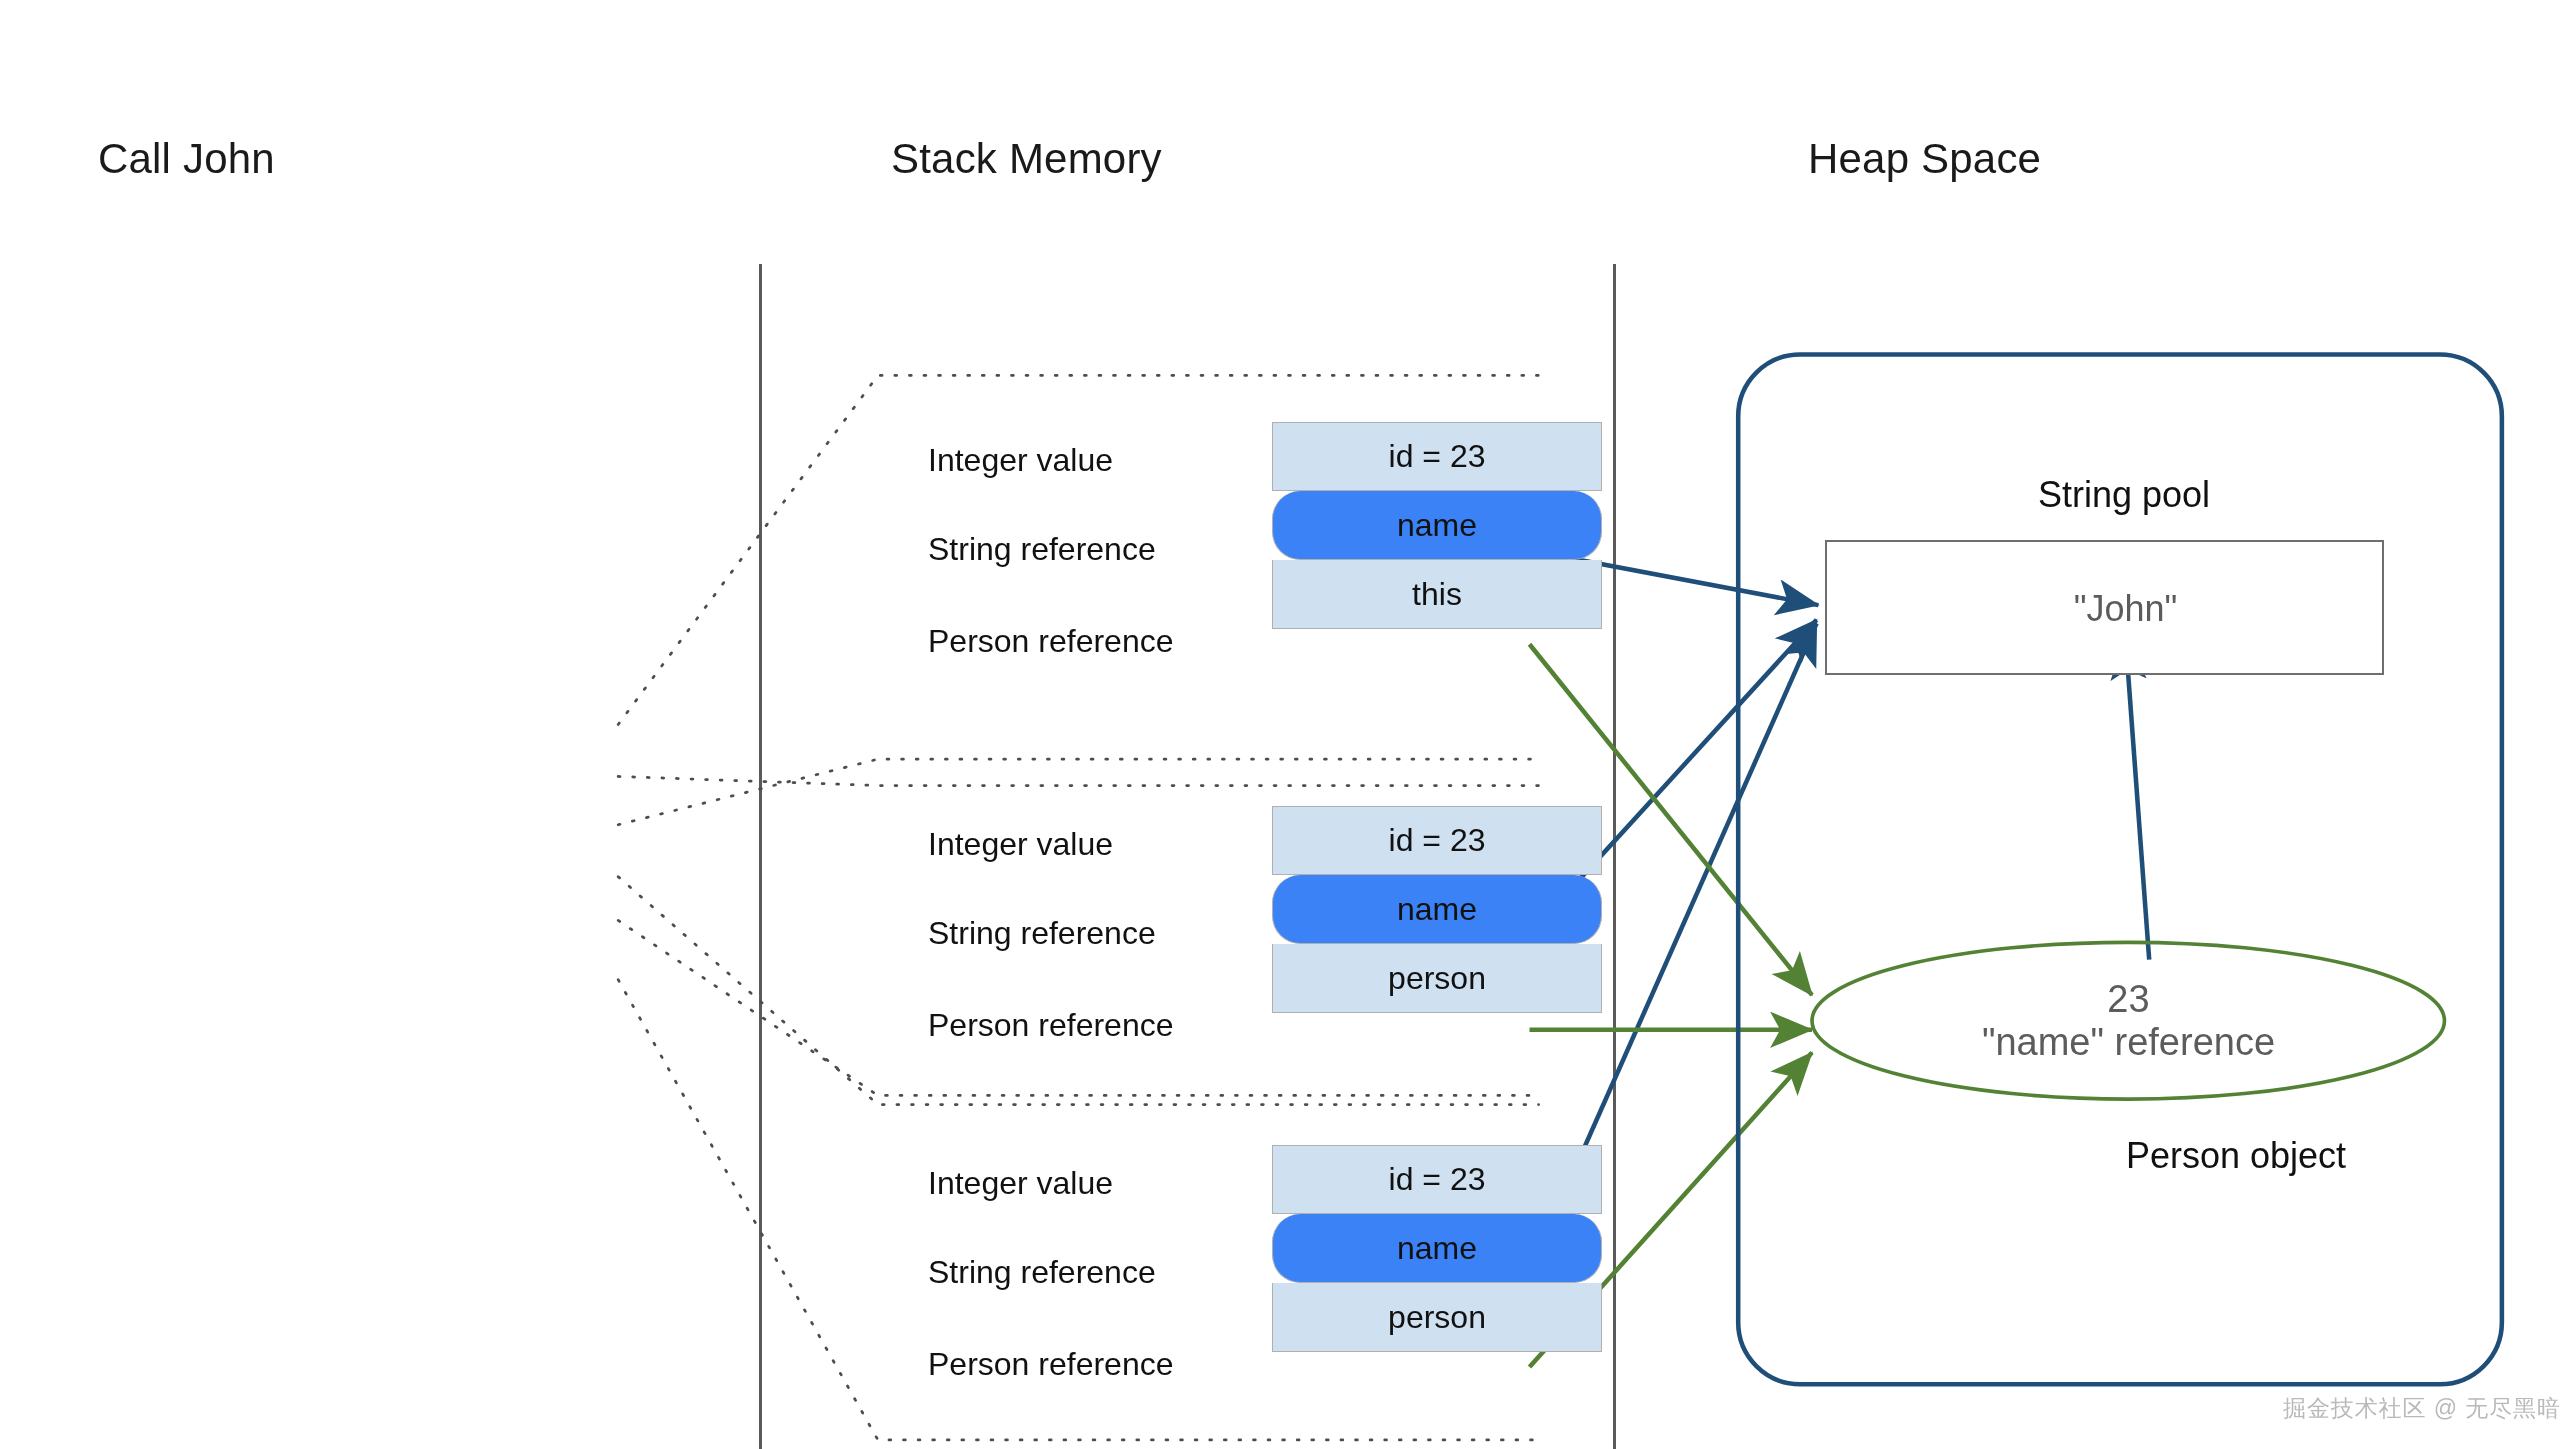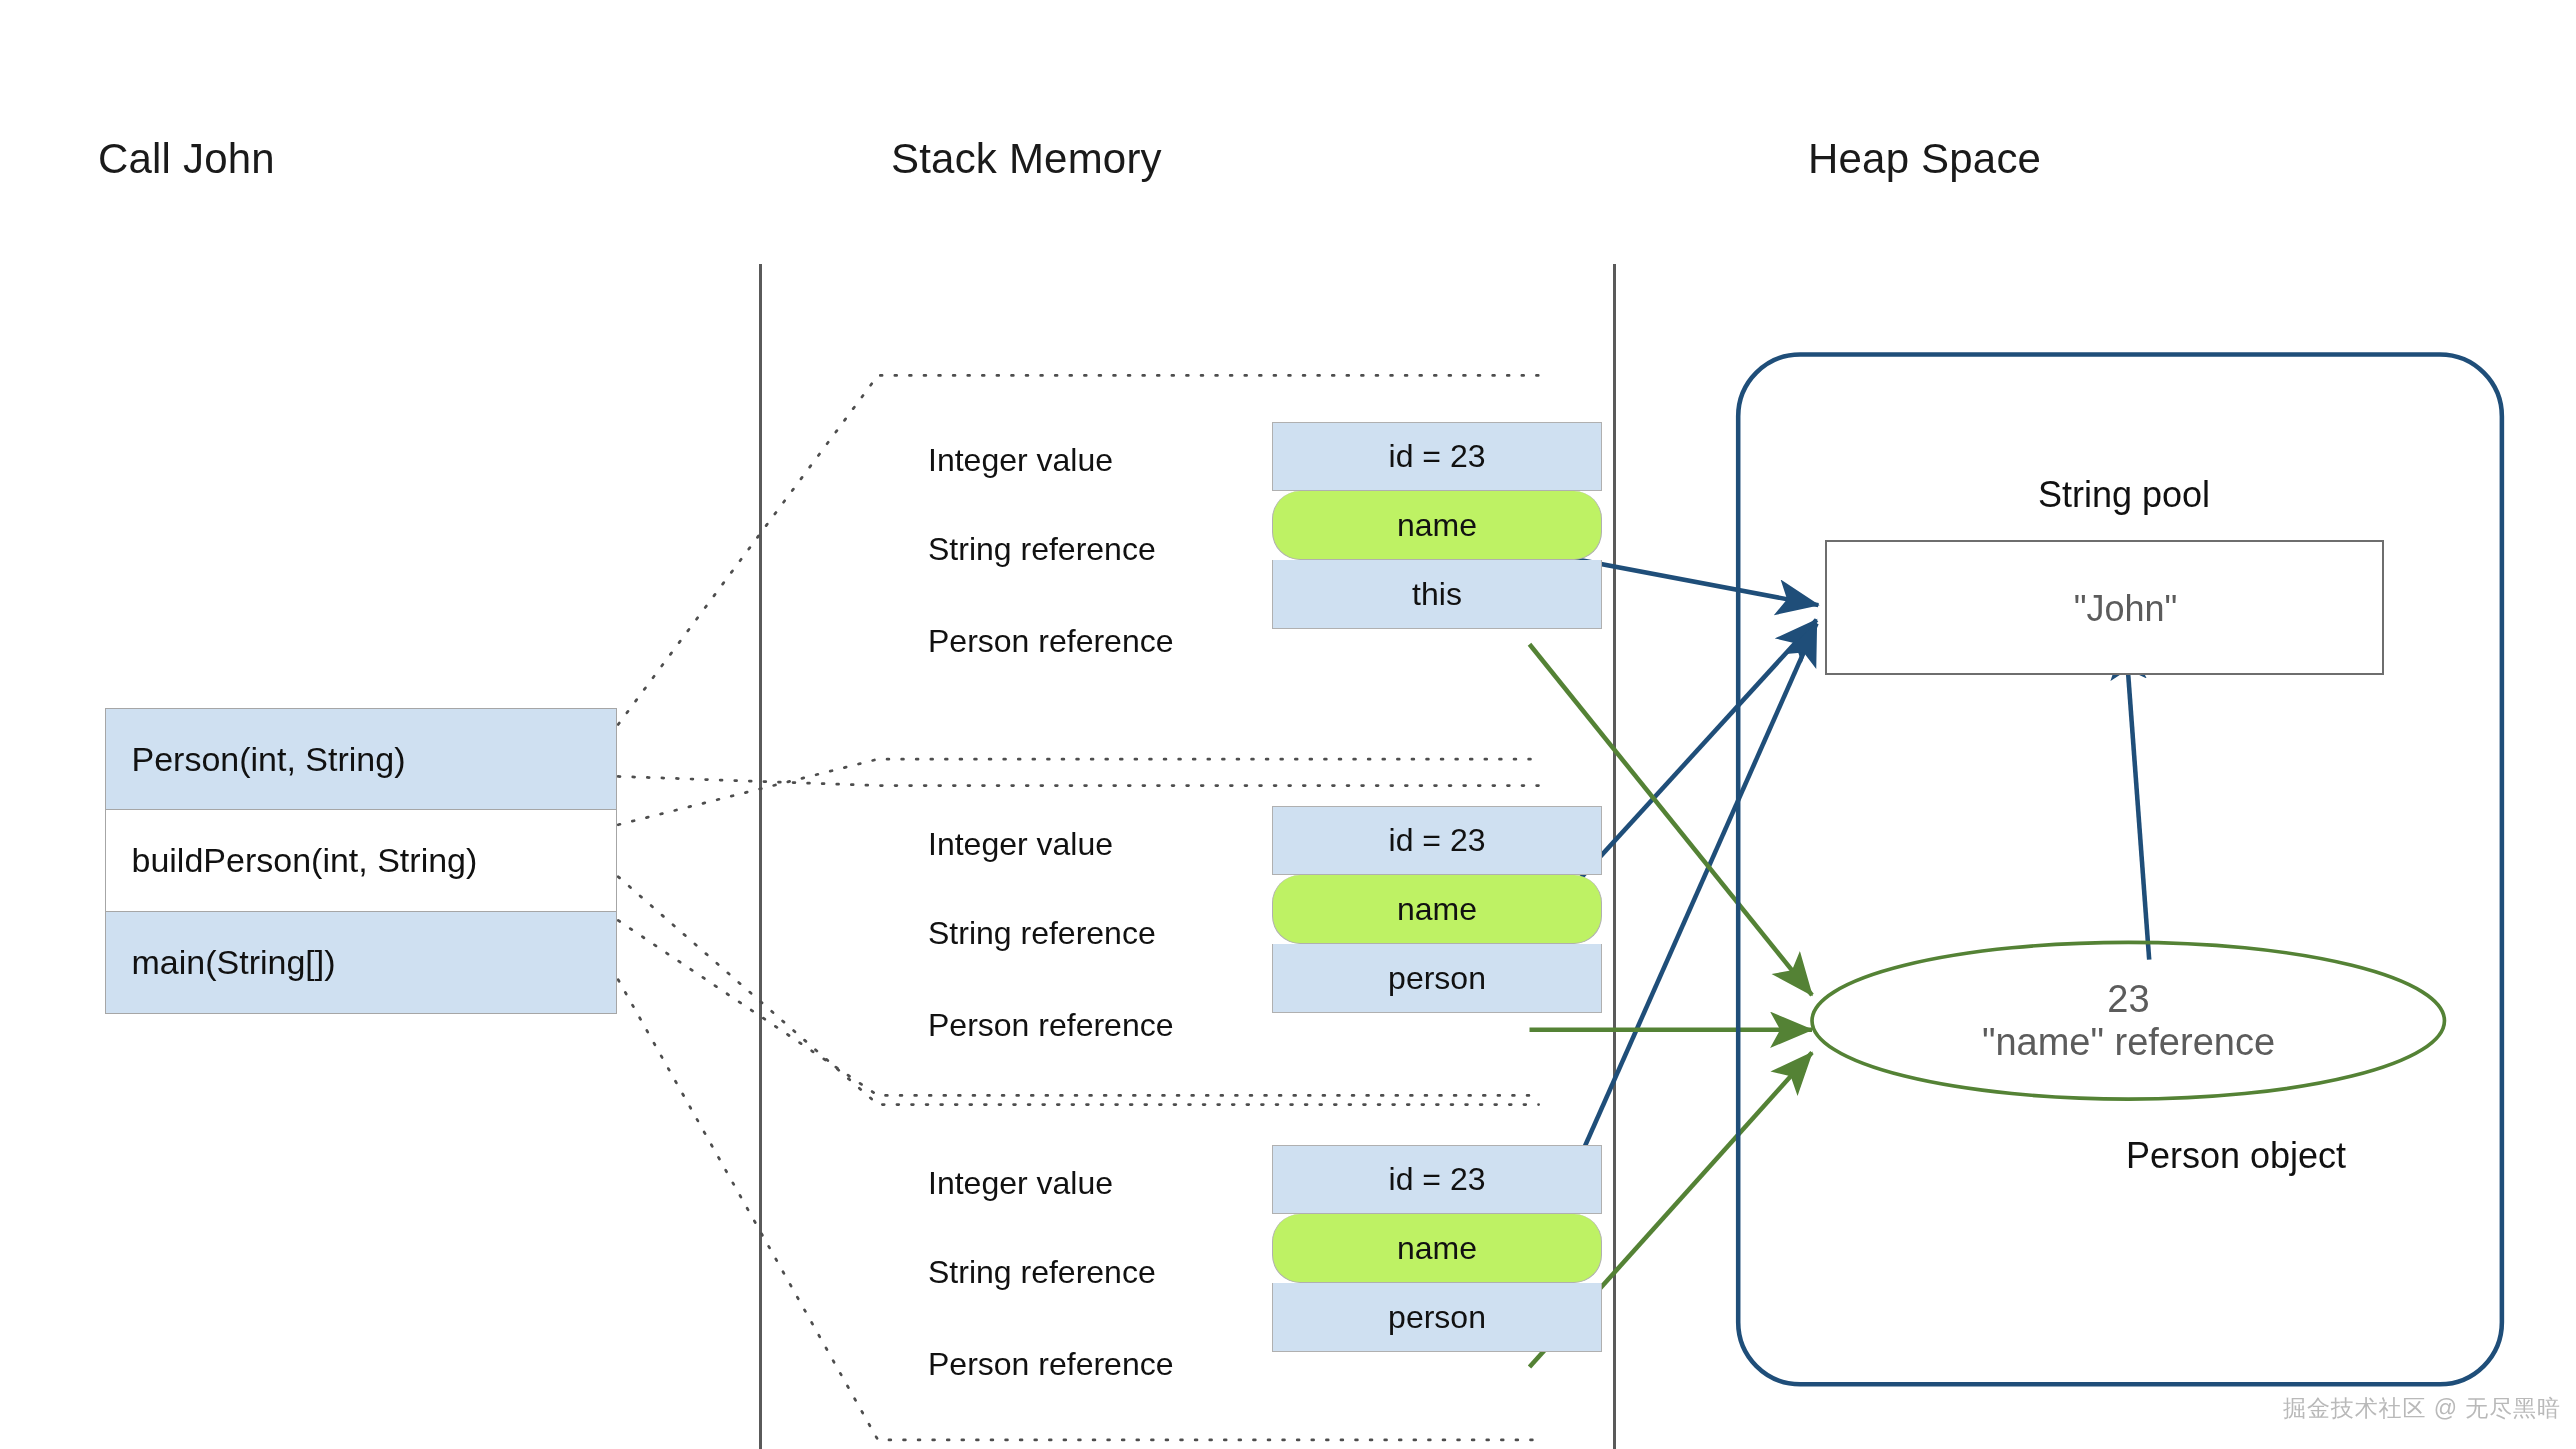"name" .cell-plain { background: #bef264 -> #3b82f6 }
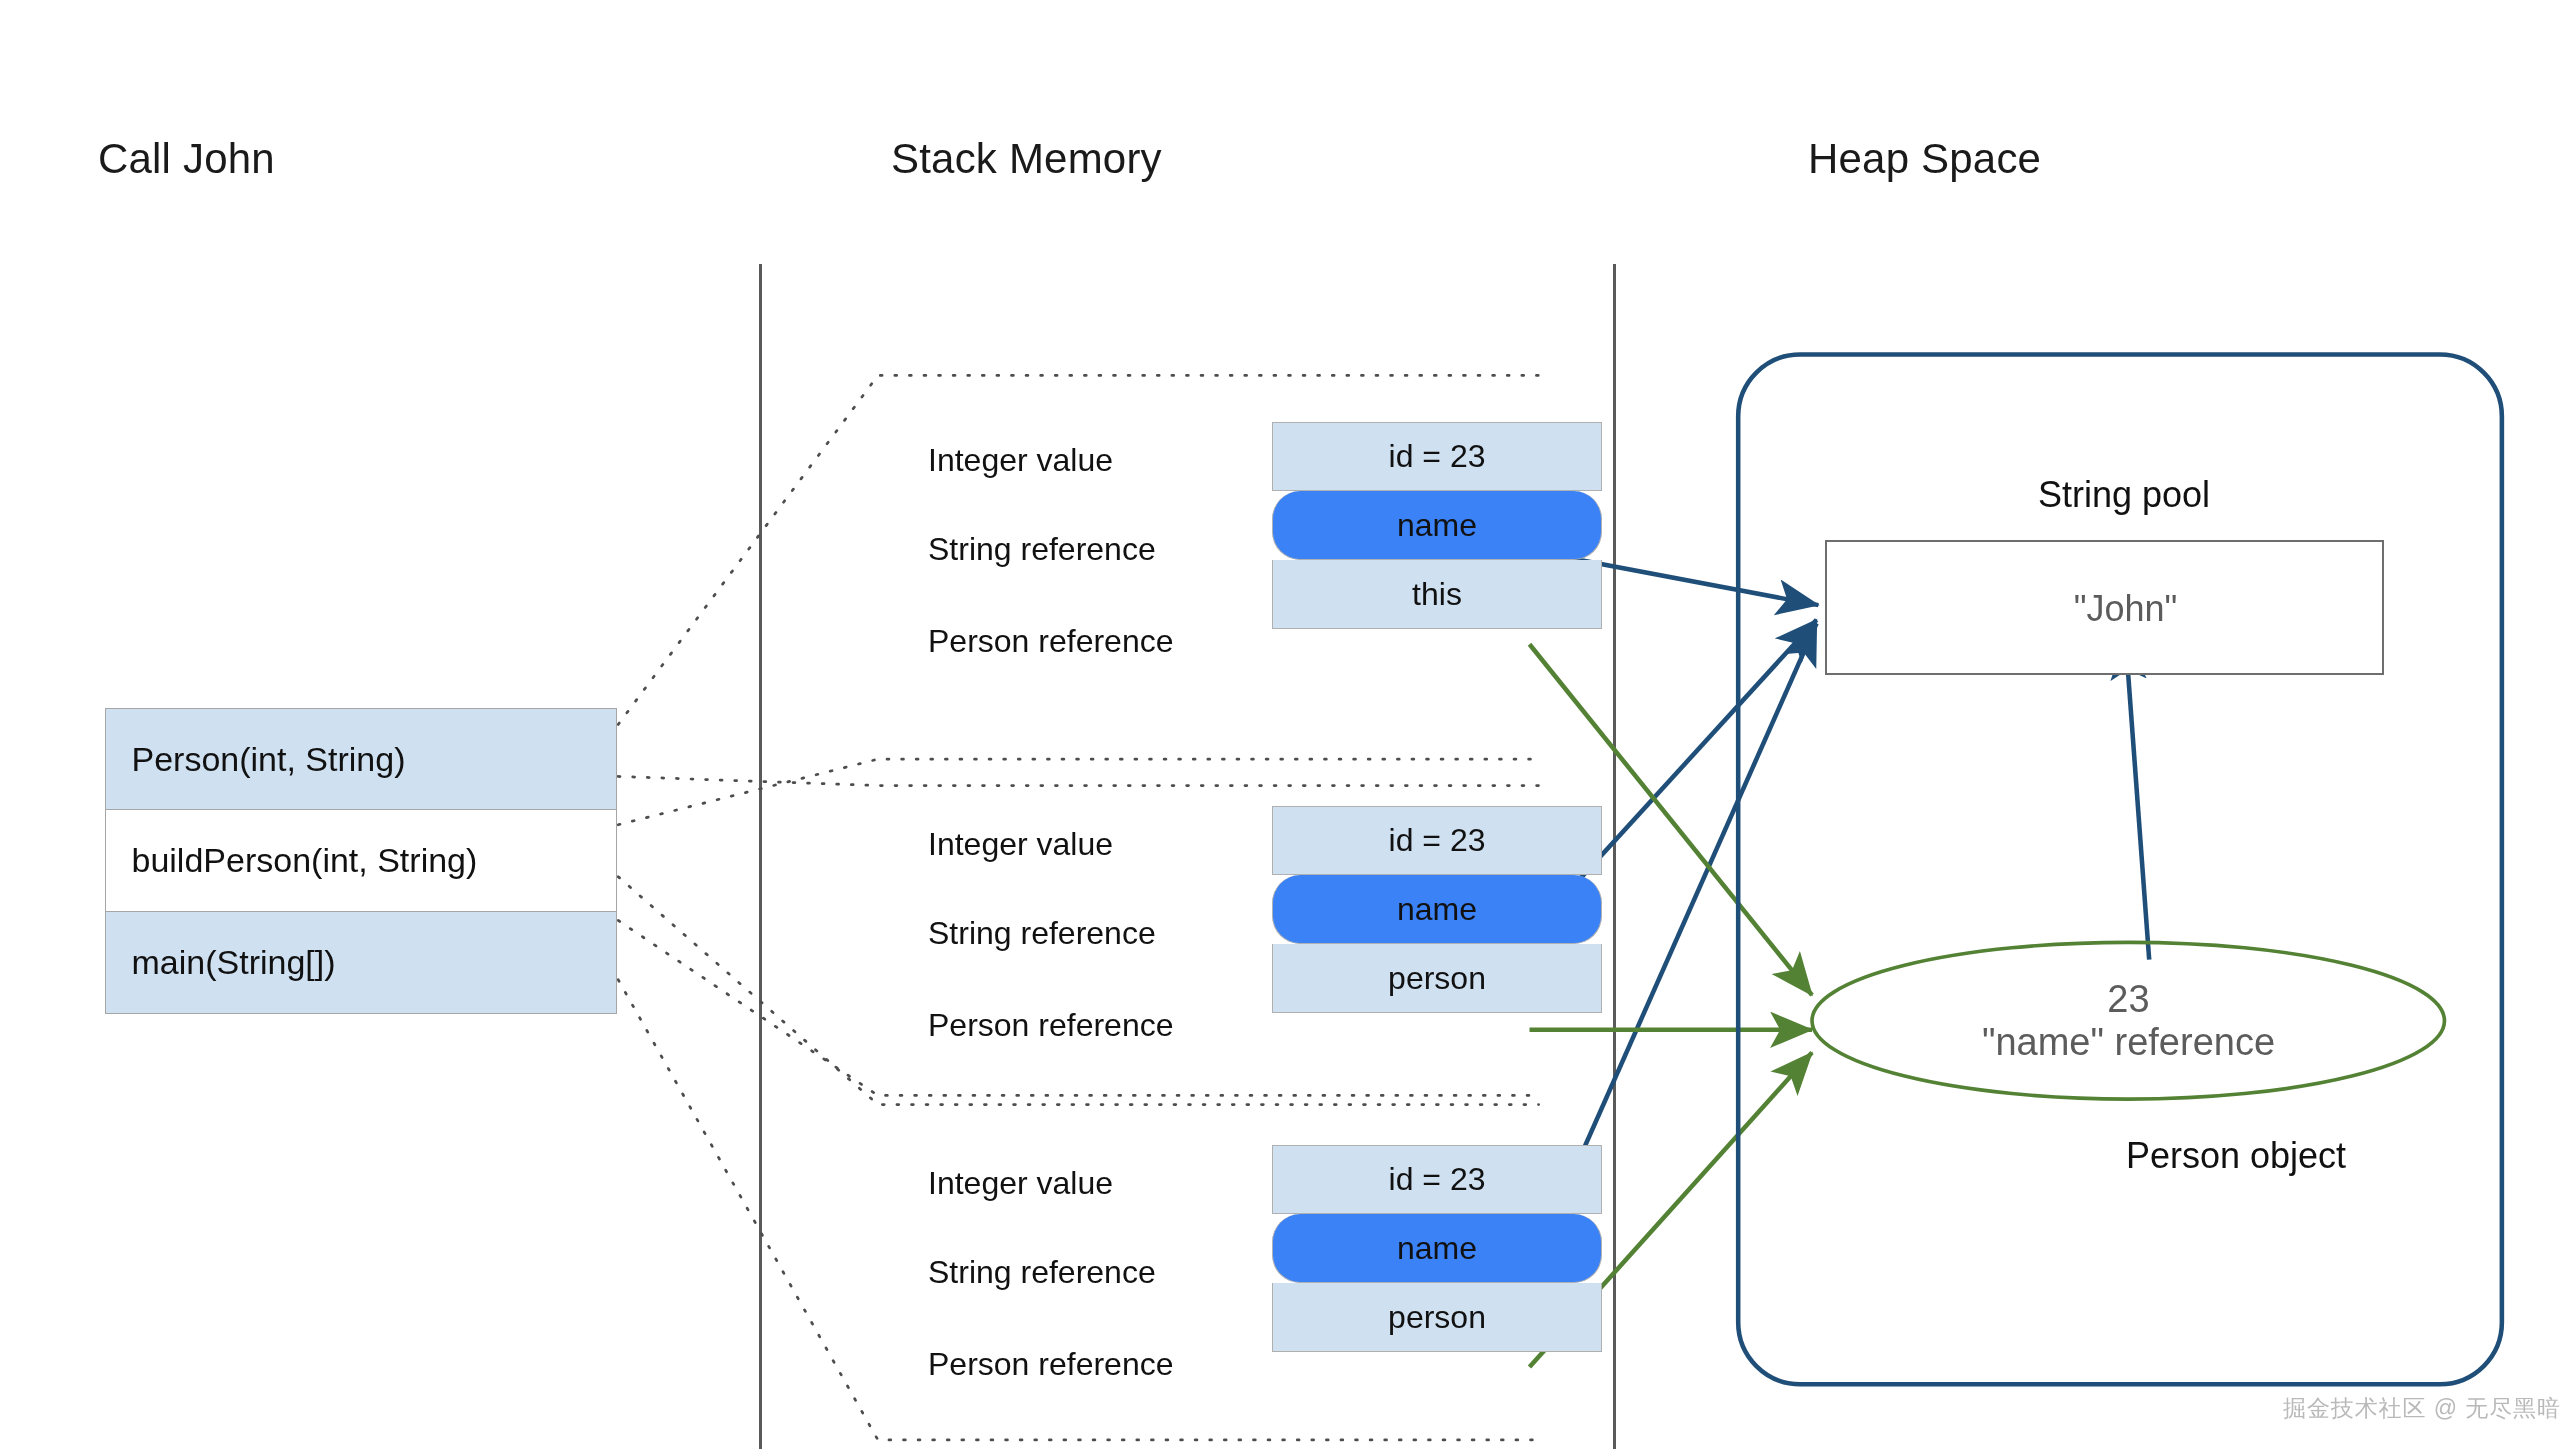"Person(int, String)" div.abs { html: <div> <div>Person(int, String)</div> <div>buildPerson(int, String)</div> <div>main(String[])</div> </div> -> none }
